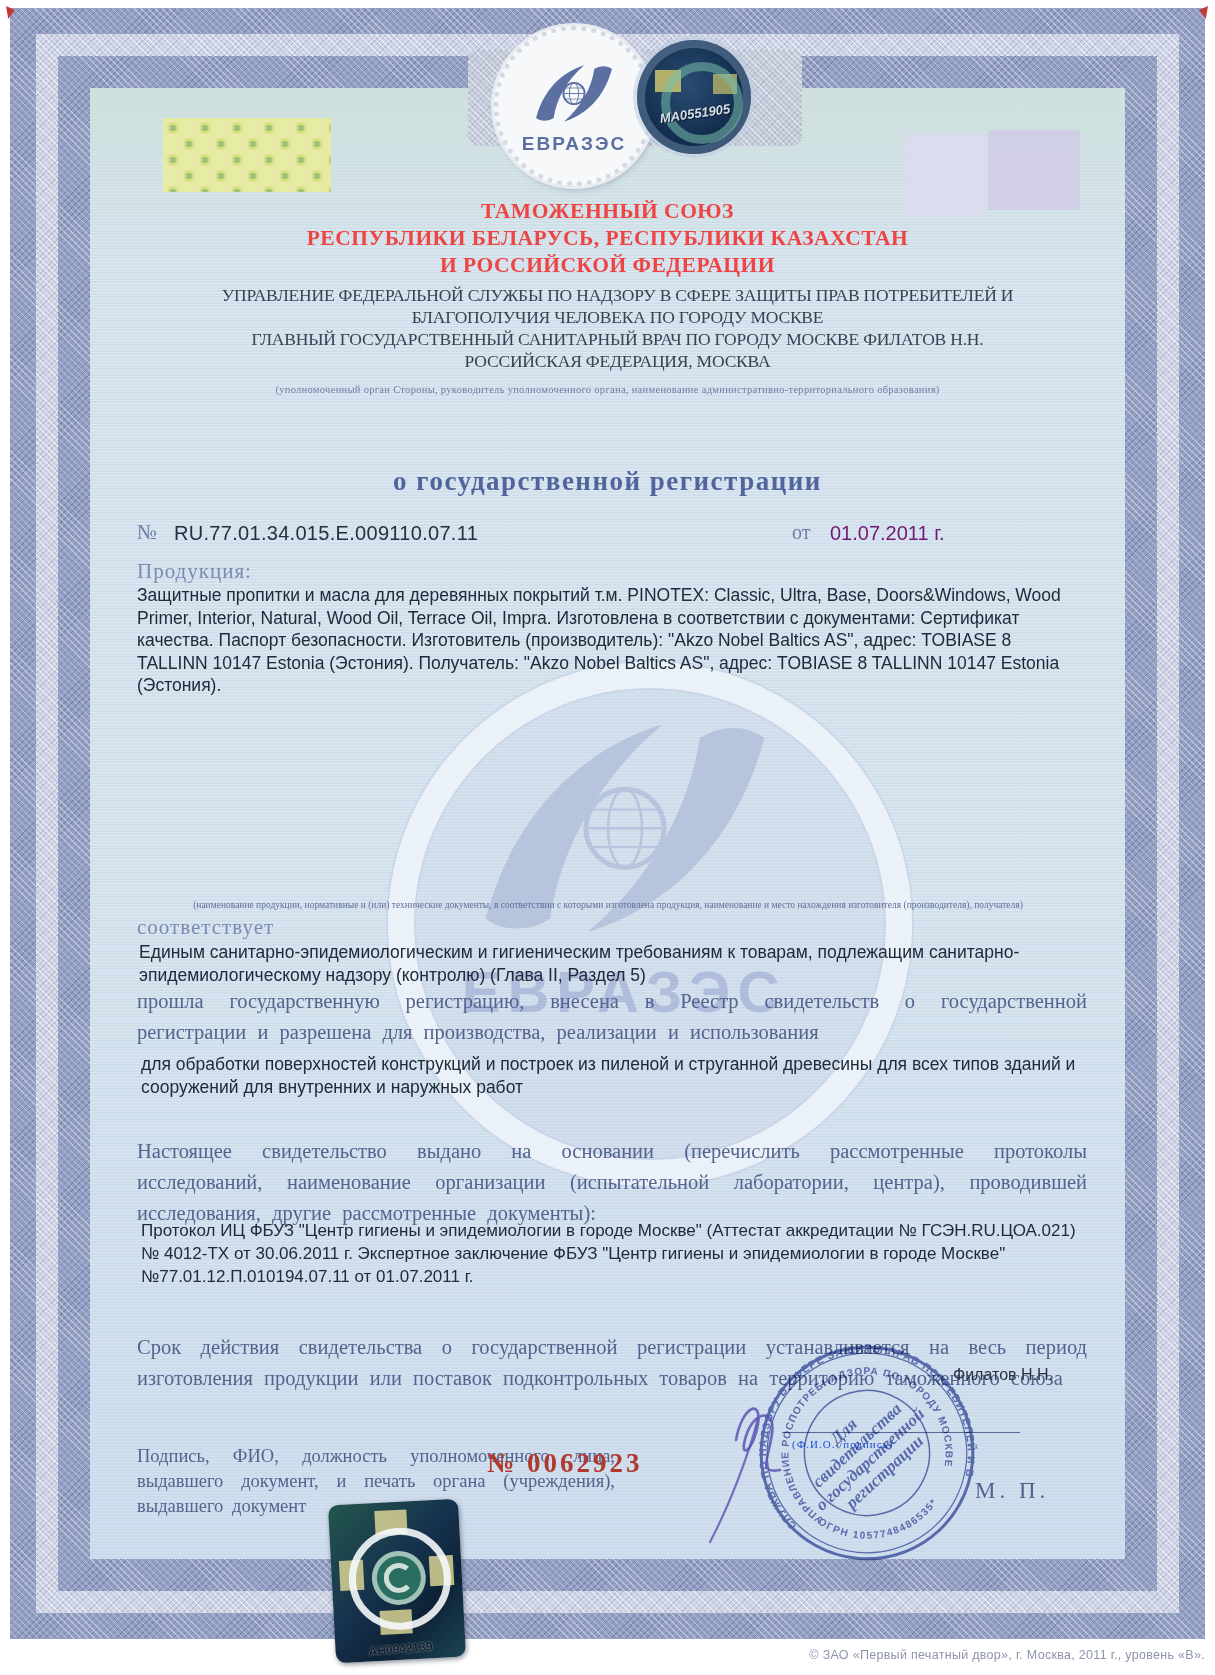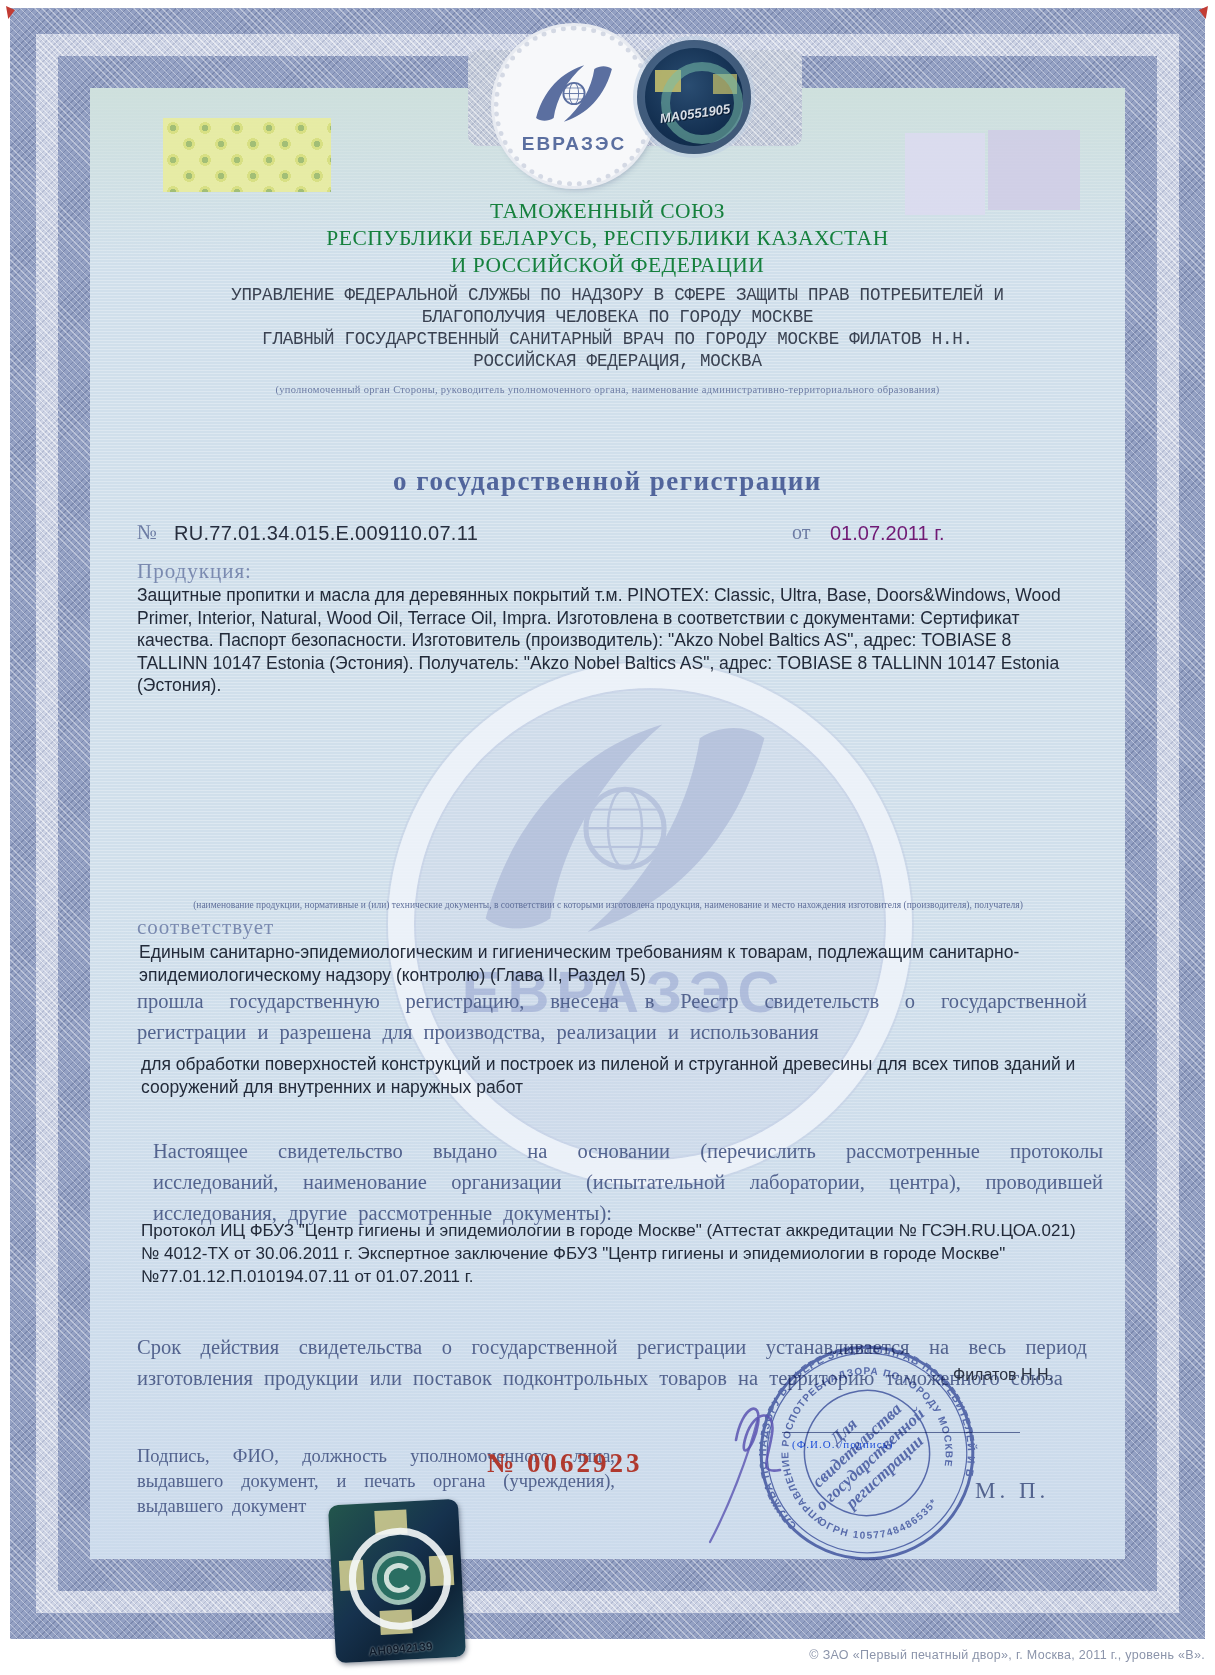"ТАМОЖЕННЫЙ СОЮЗ" .hdr-serif { color: #15803d -> #ef4444; font-weight: normal -> bold }
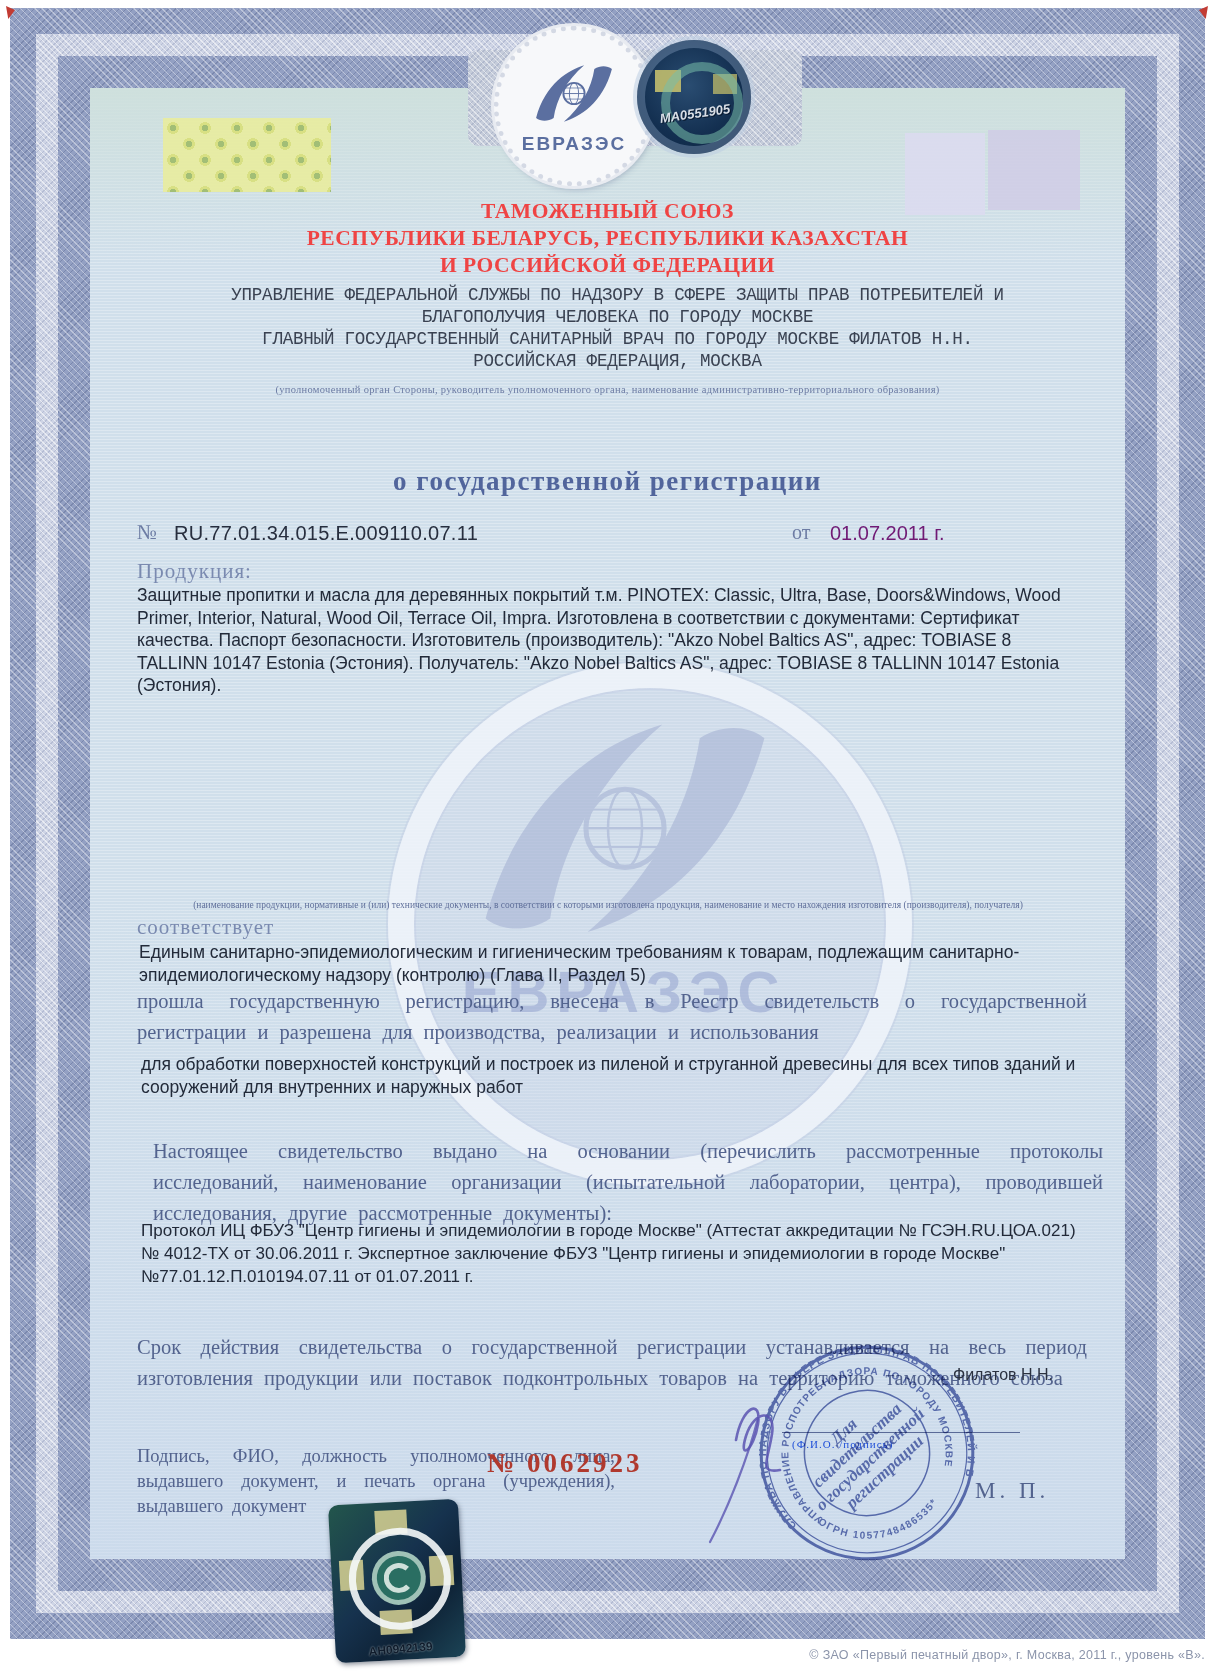"УПРАВЛЕНИЕ ФЕДЕРАЛЬНОЙ СЛУЖБЫ ПО НАДЗОРУ" .hdr-sans { font-family: Liberation Mono, monospace -> Liberation Serif, serif }
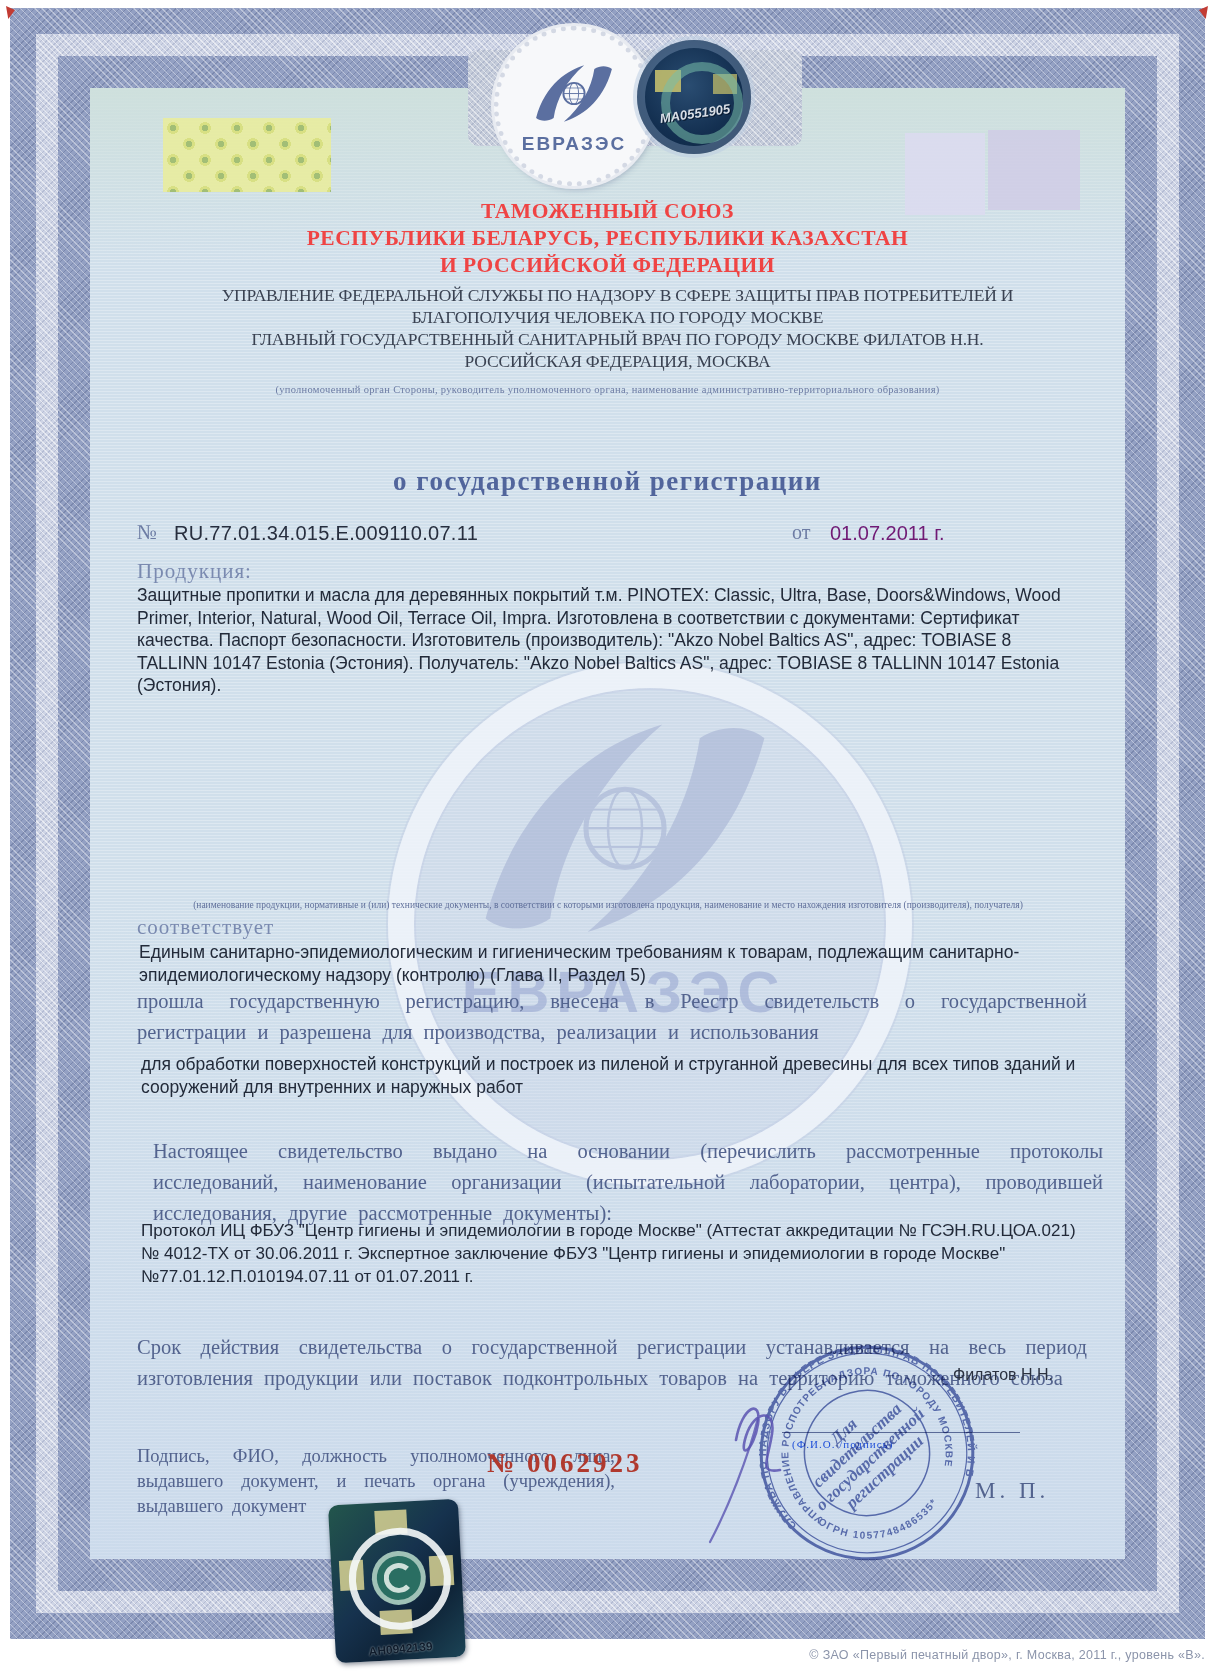"Настоящее свидетельство выдано на" .basis-serif { margin-left: 16px -> none }
